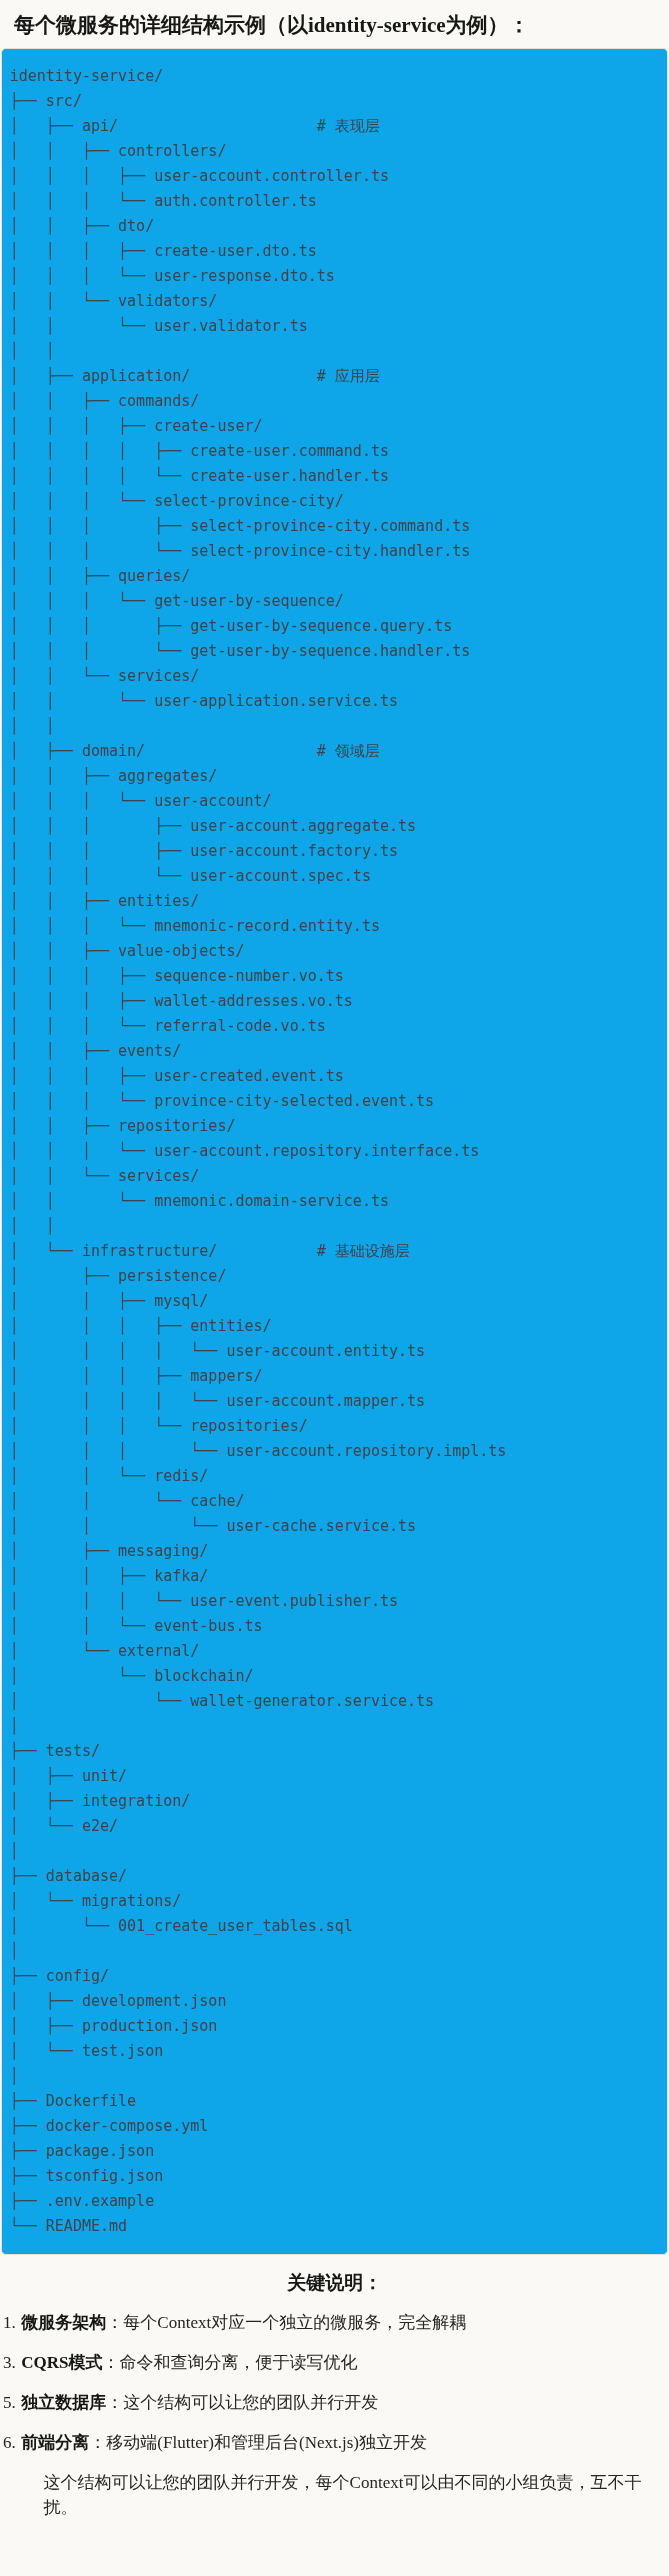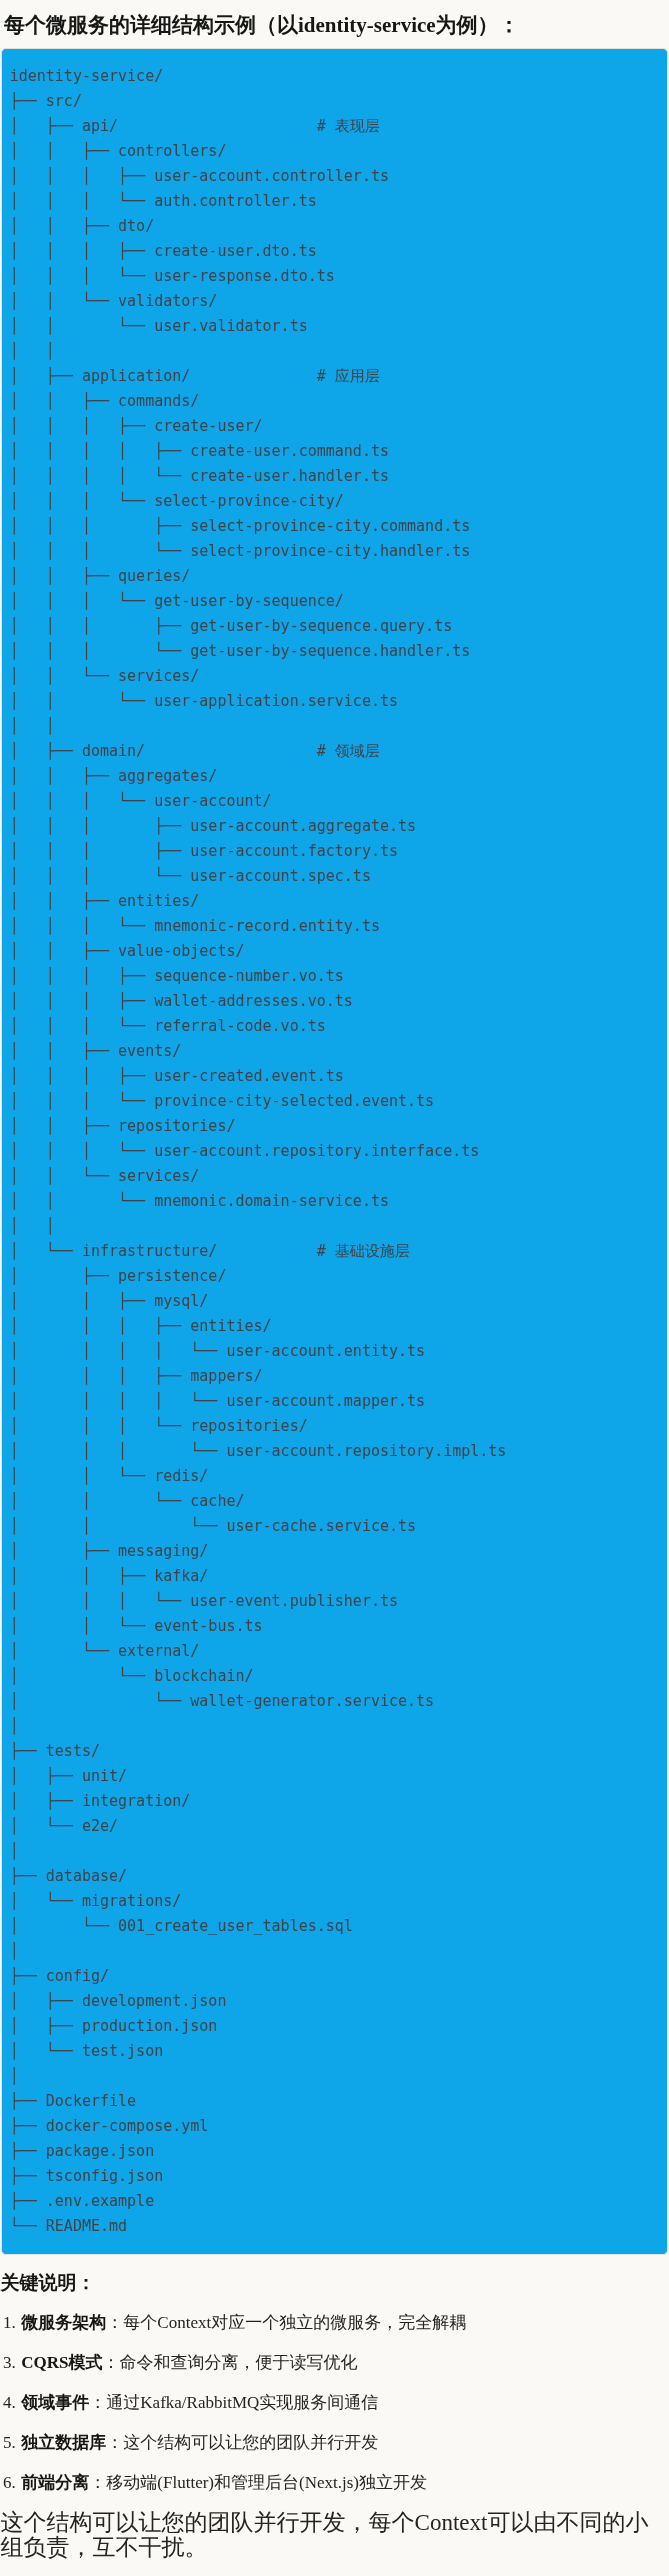"每个微服务的详细结构示例（以identity-service为例）：" .page-title { padding: 13px 0 0 4px -> 13px 0 0 14px }
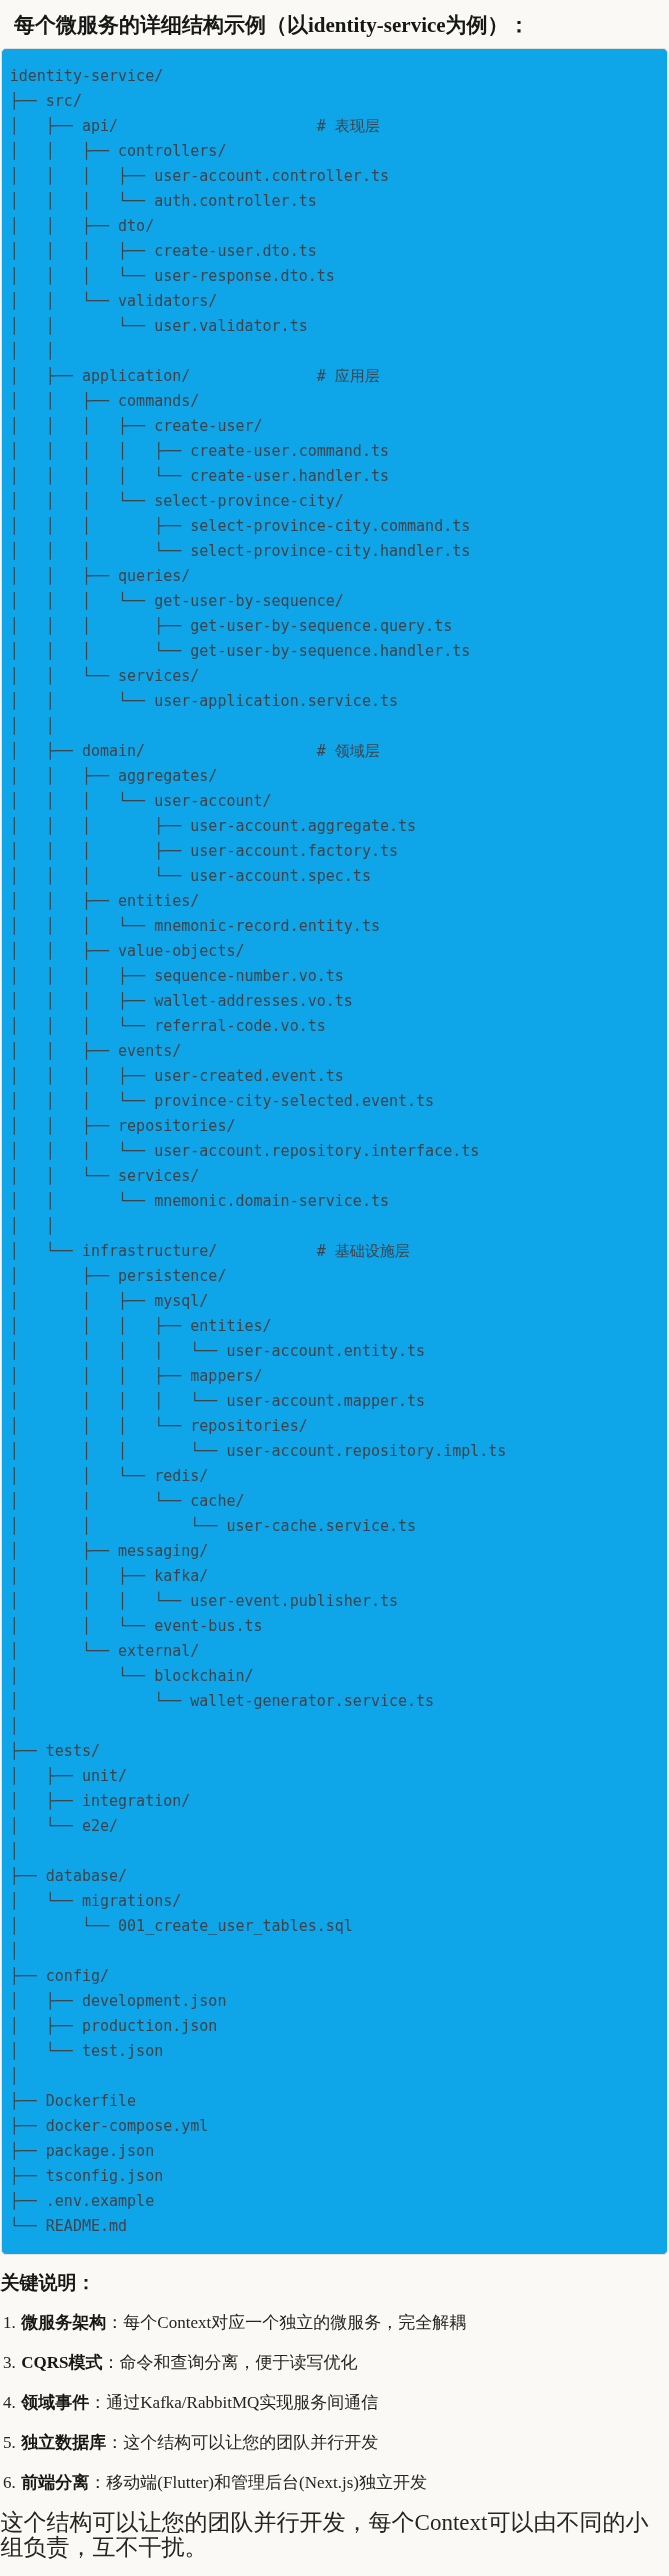"关键说明：" .notes-heading { text-align: none -> center }
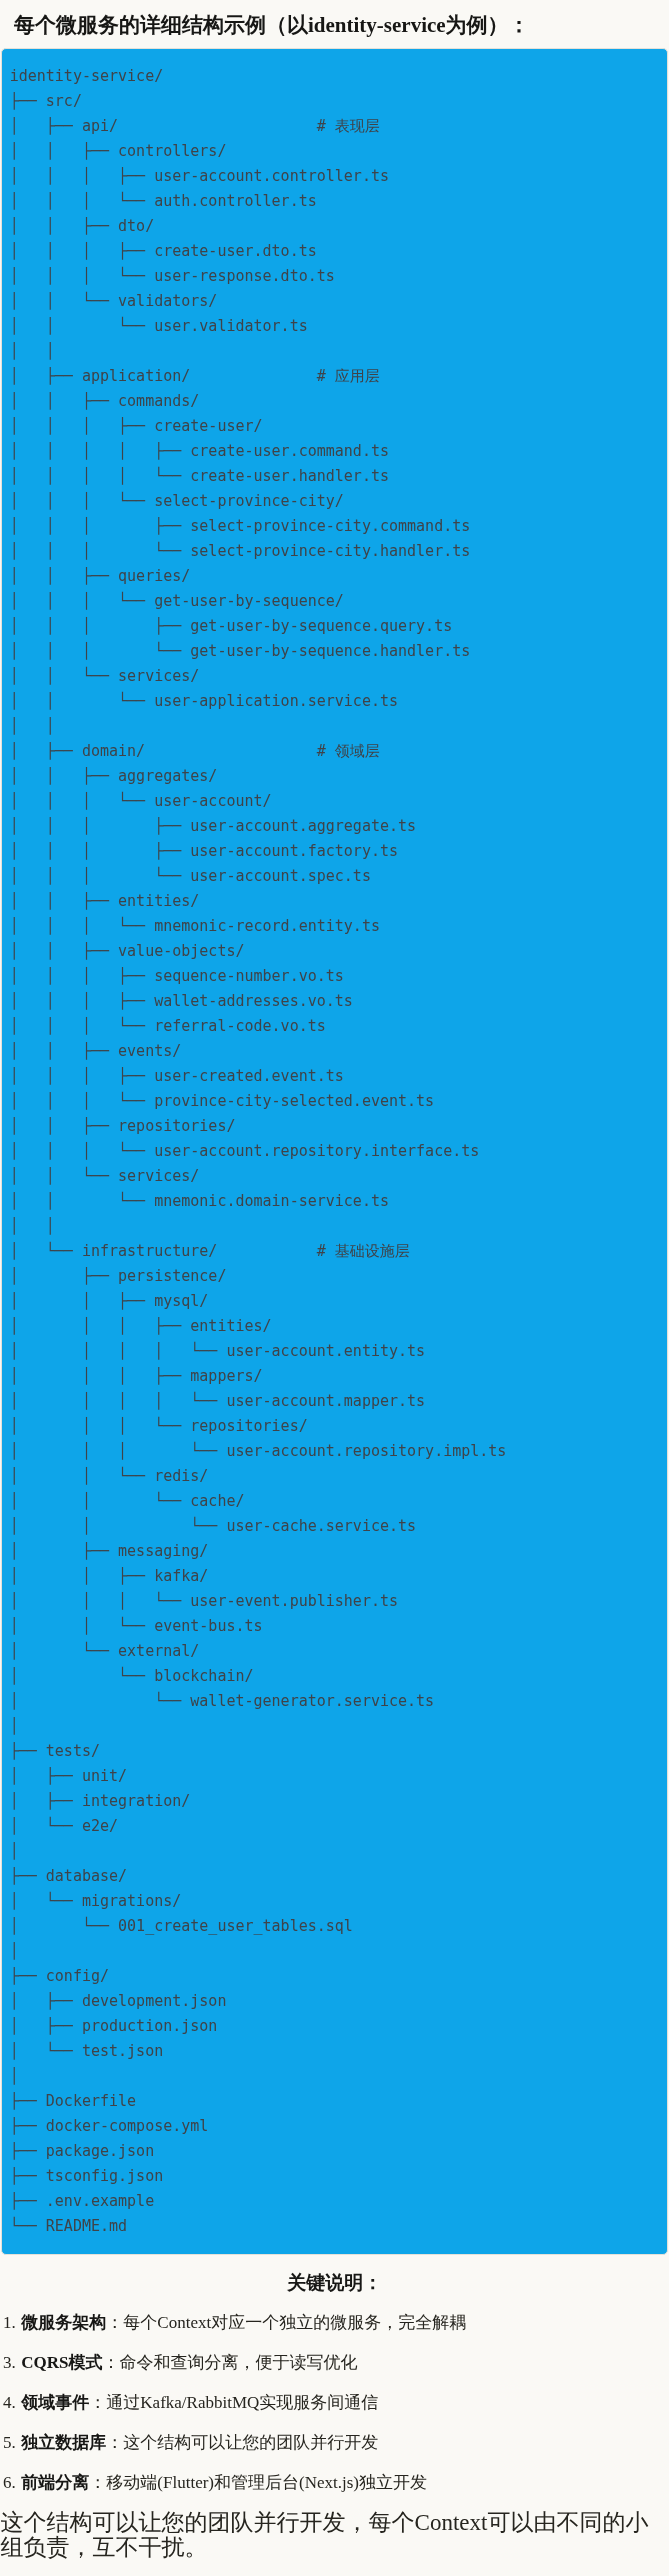"4. 领域事件：通过Kafka/RabbitMQ实现服务间通信" div.note-item { html: <div> <span>4.</span><span>领域事件</span><span>：</span><span>通过Kafka/RabbitMQ实现服务间通信</span> </div> -> none }
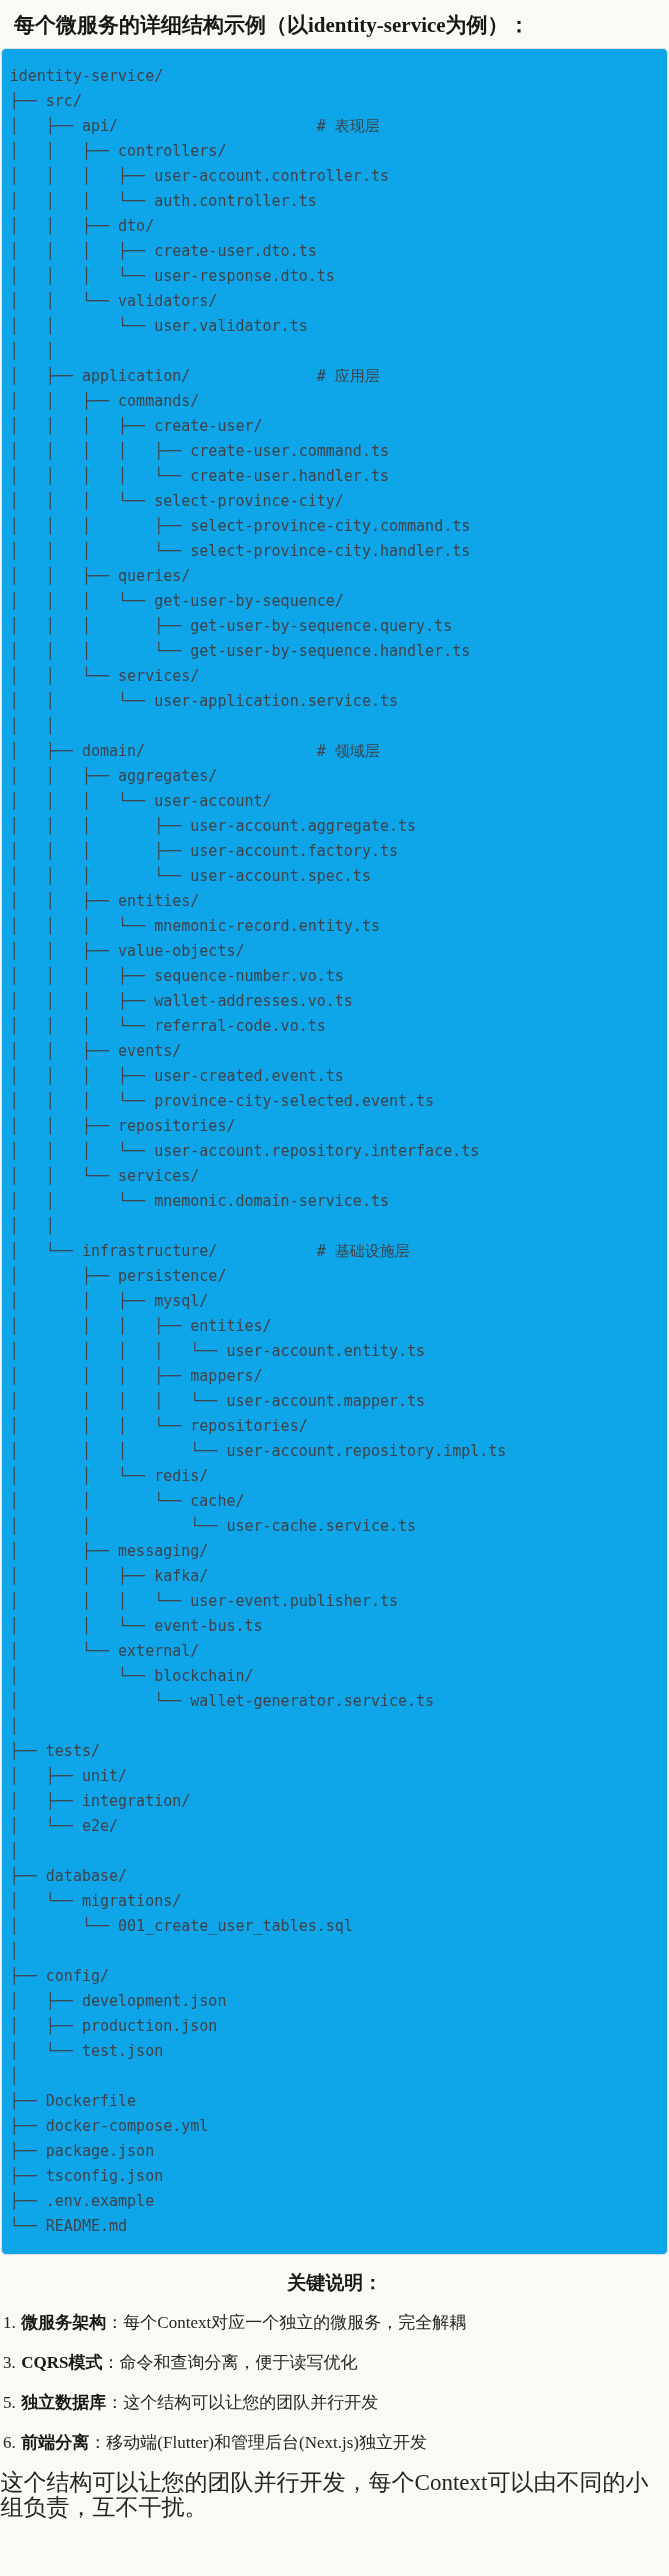"这个结构可以让您的团队并行开发，每个Context可以由不同的小组负责，互不干扰" .closing-paragraph { font-size: 23px -> 17px; padding-left: none -> 43px }
